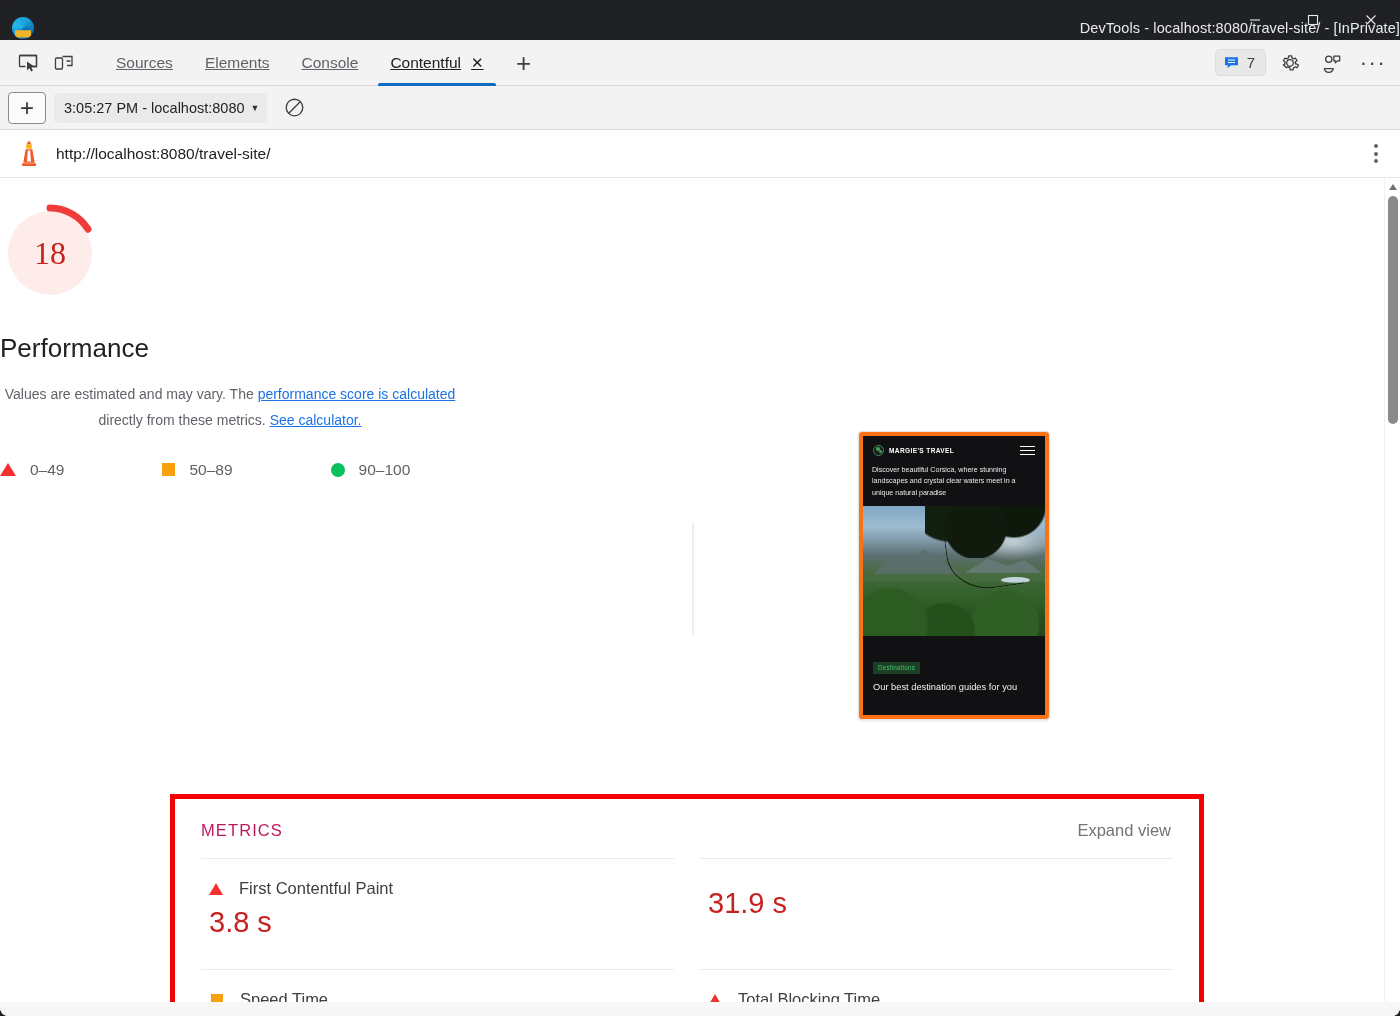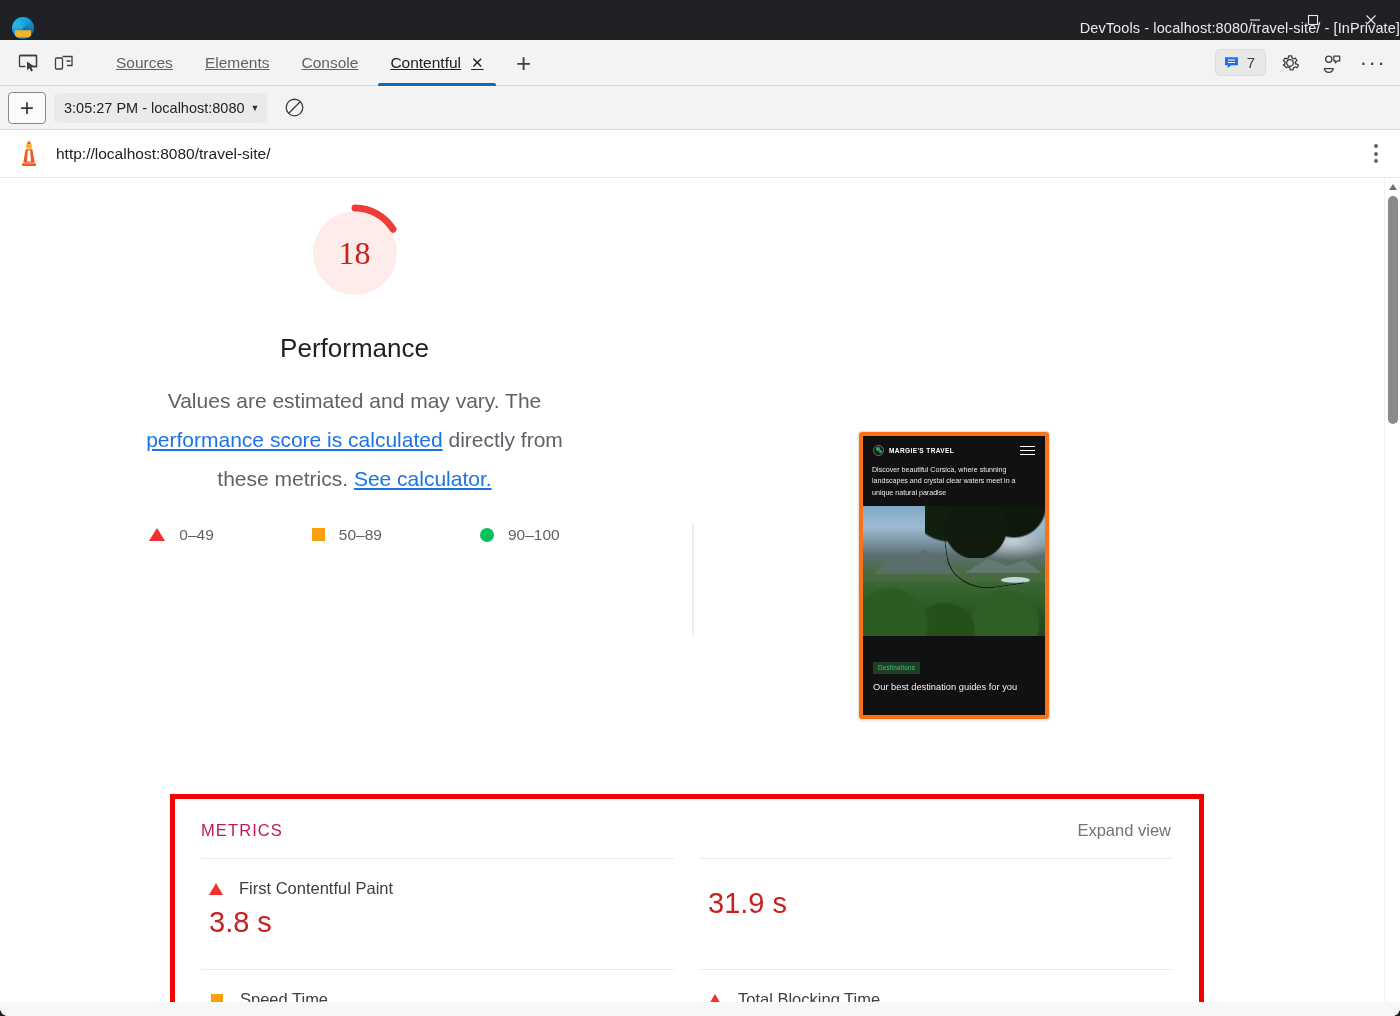"18" .gauge-col { align-items: center -> none; padding-left: 16px -> none }
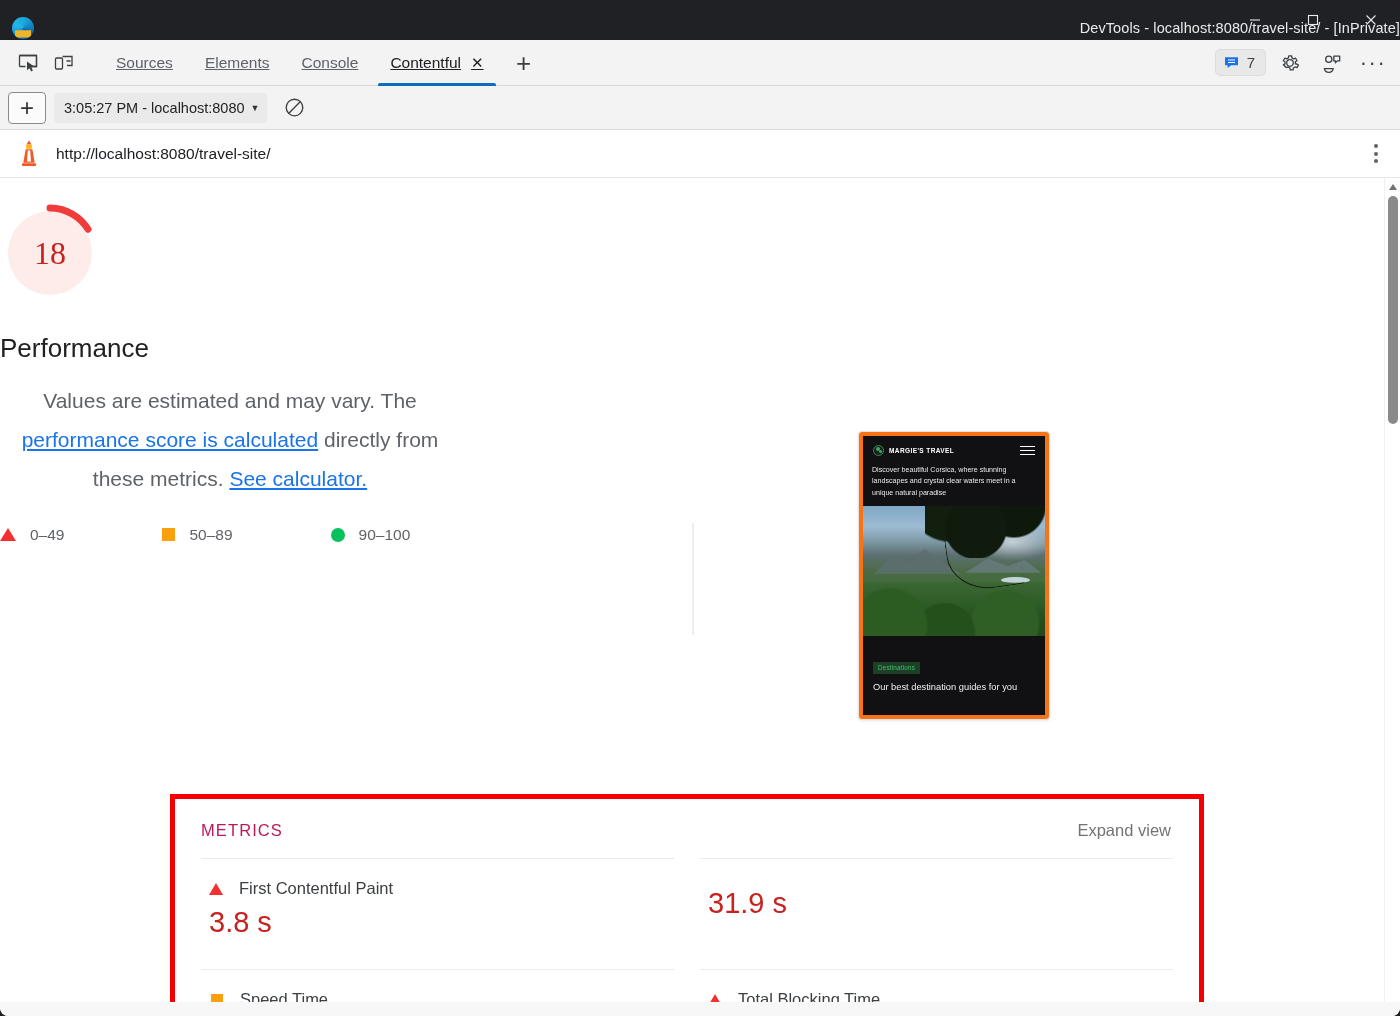"Values are estimated and may" .hero-desc { font-size: 21px -> 14px }
